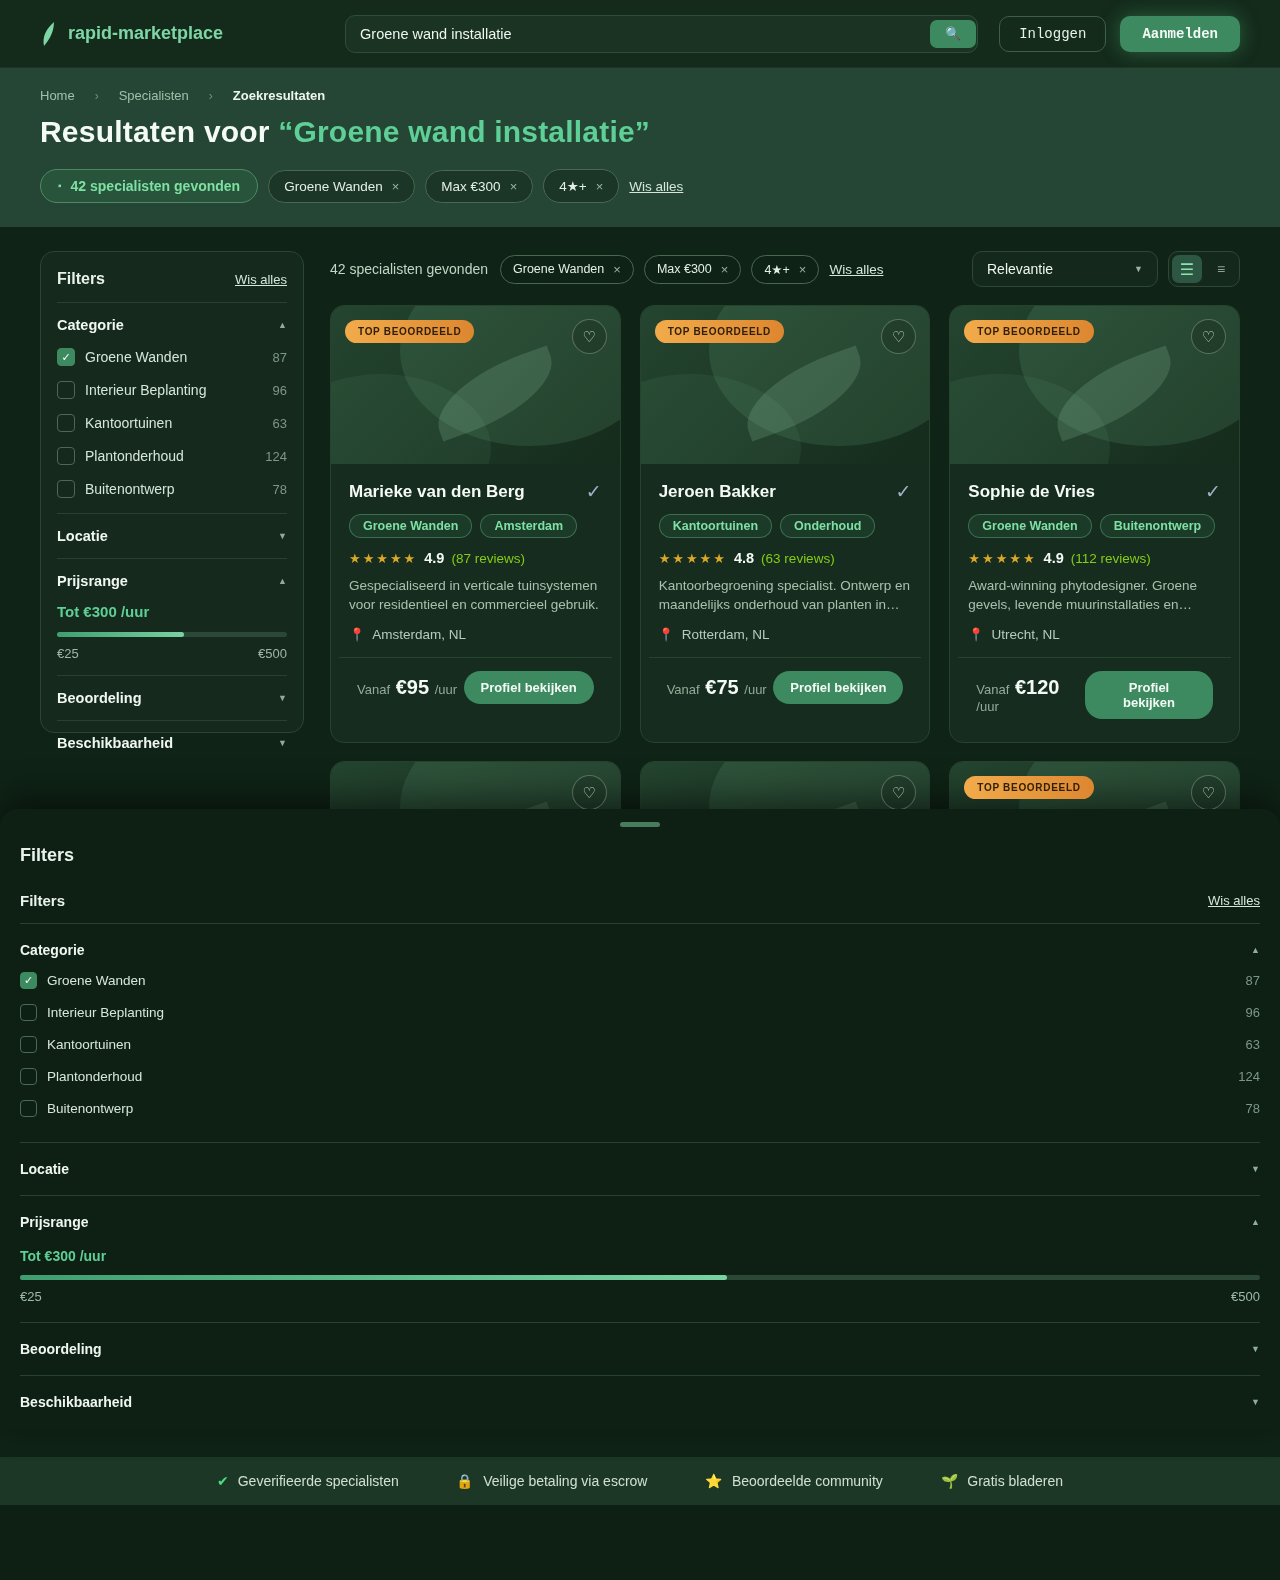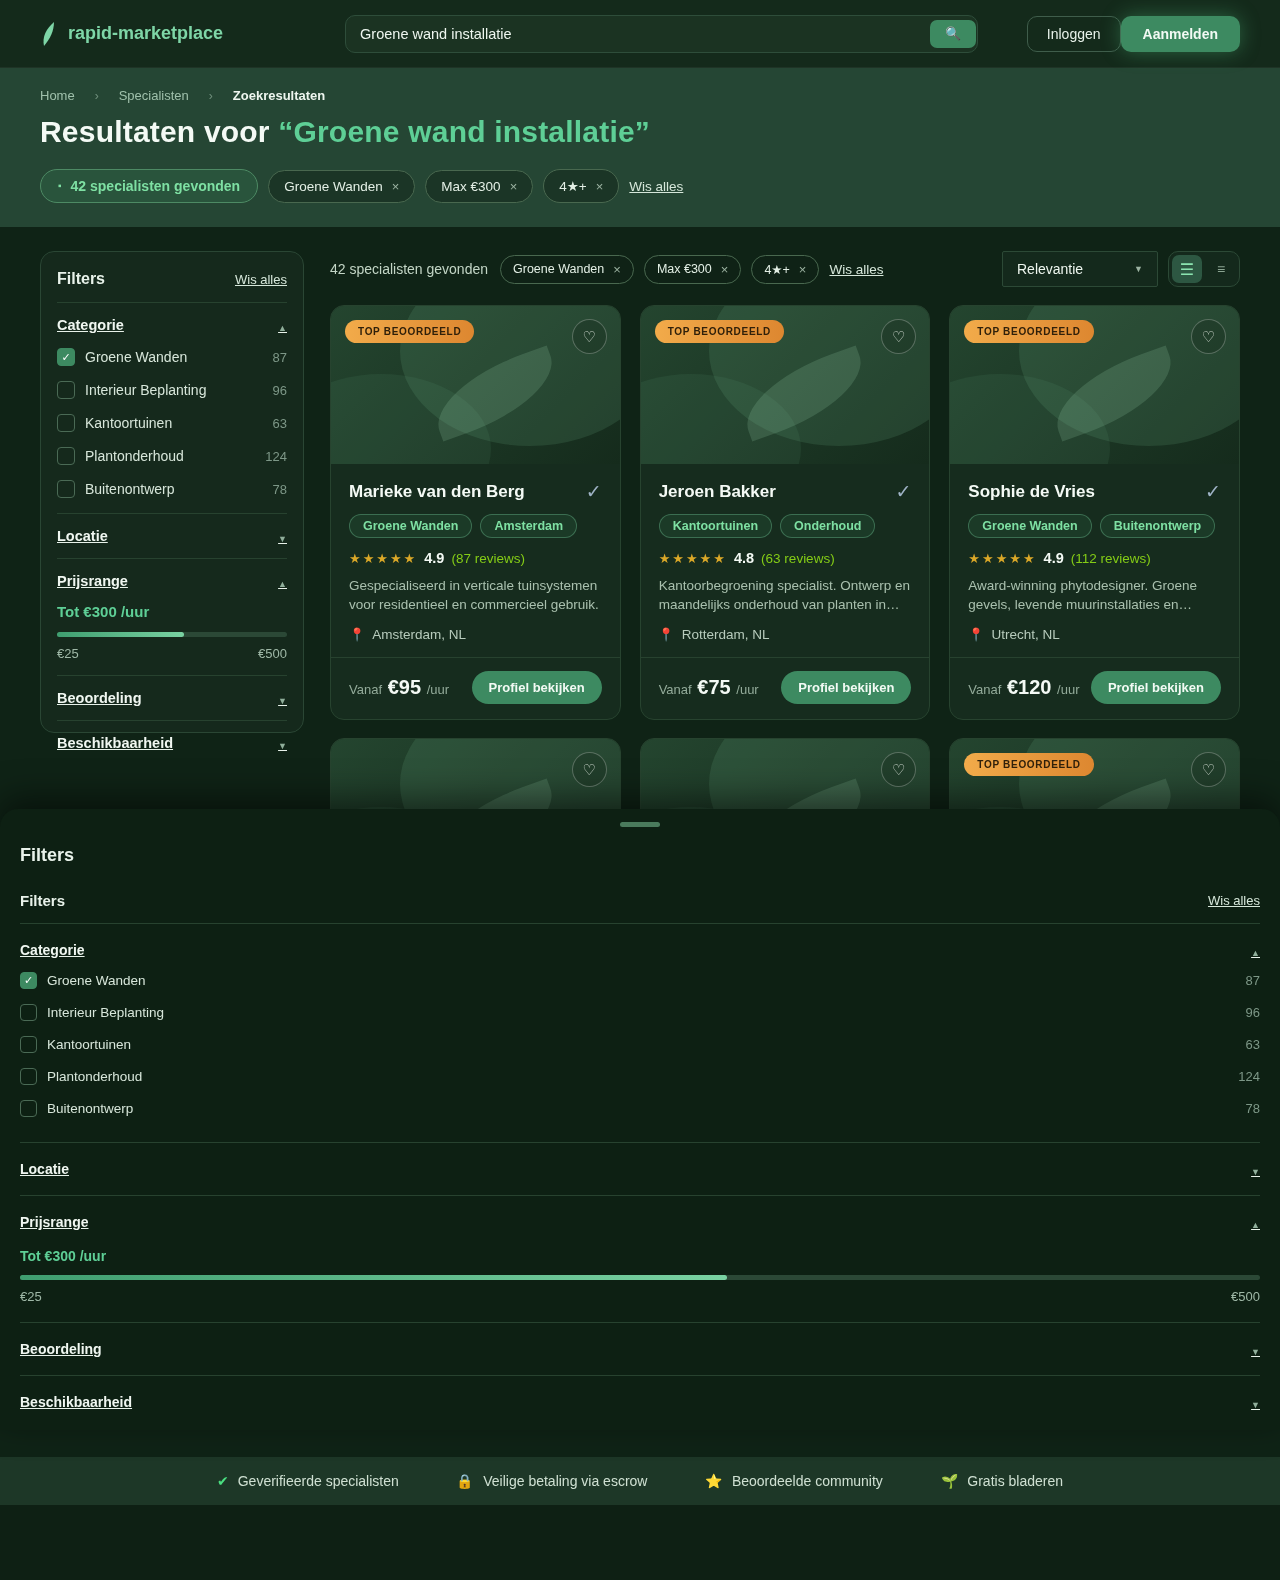"Inloggen" .header-actions { font-family: none -> Liberation Mono, monospace; gap: none -> 14px }
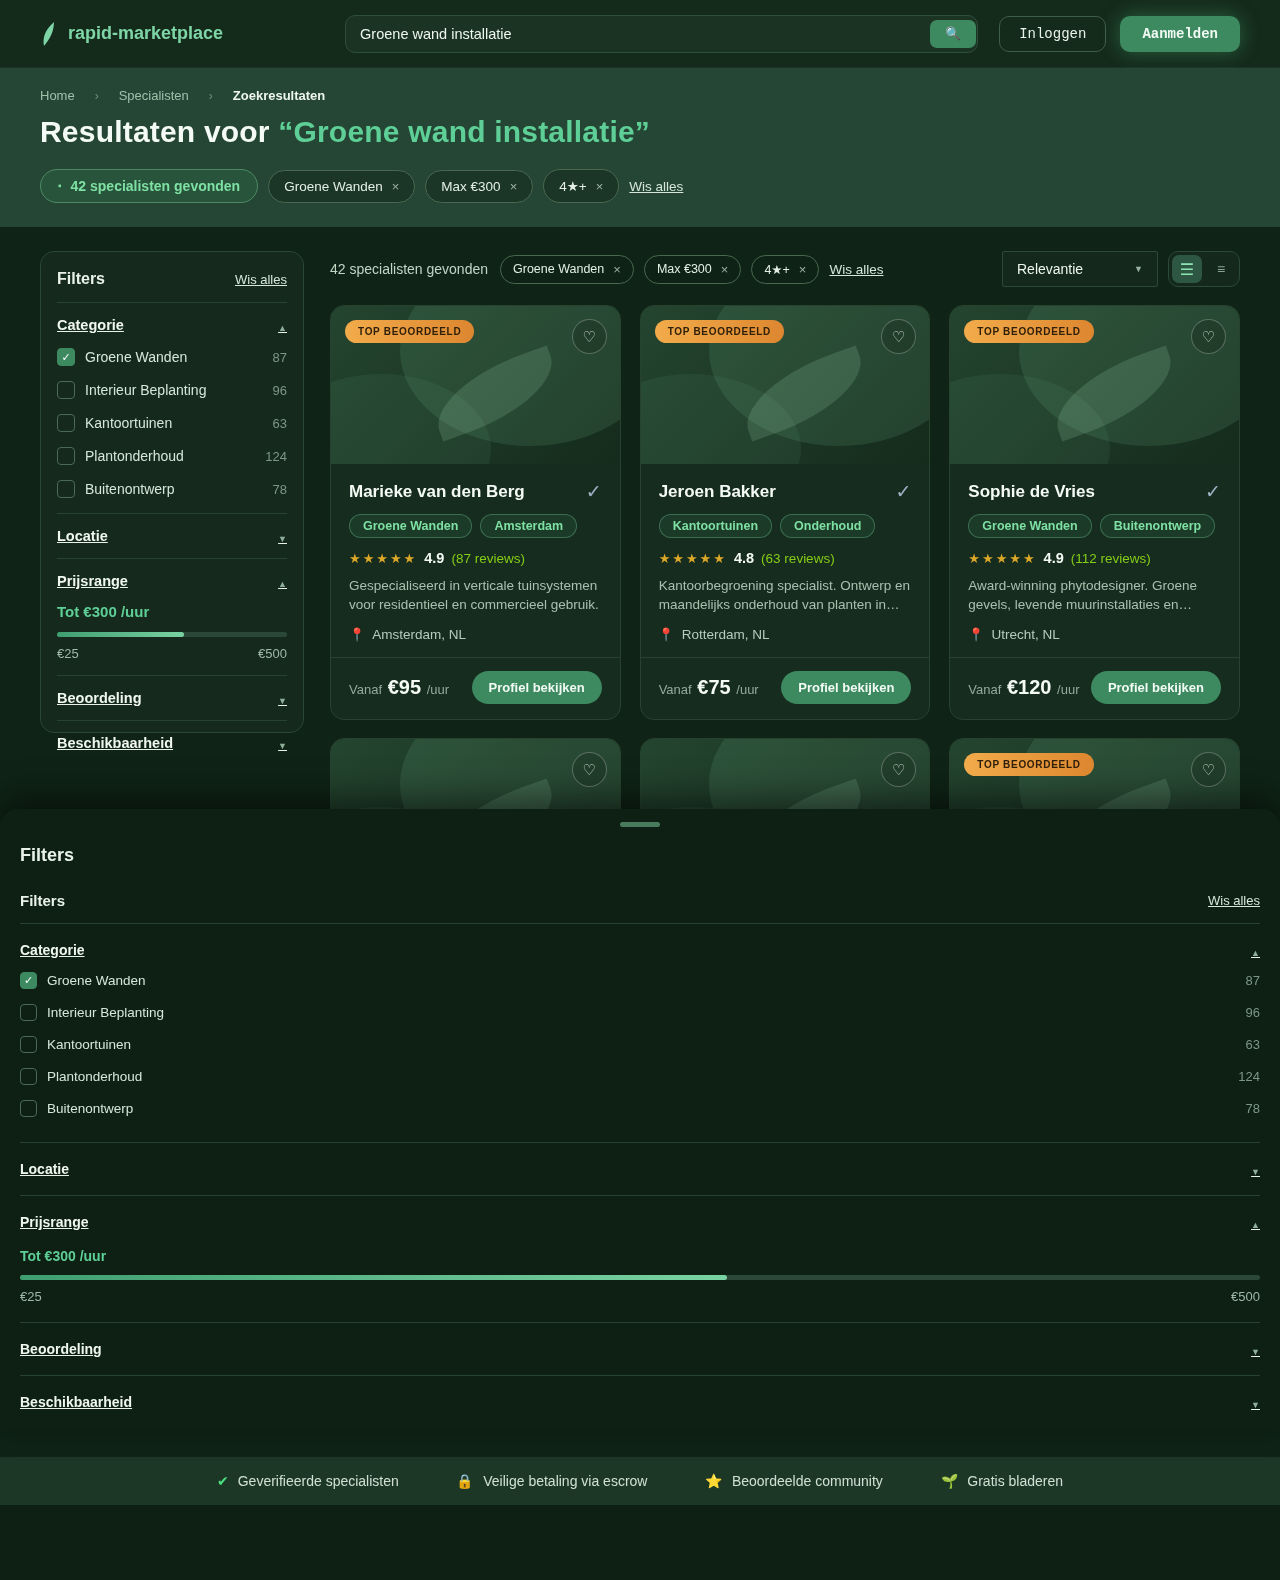"Relevantie" .sort-select { border-radius: 2px -> 10px; width: 156px -> 186px }
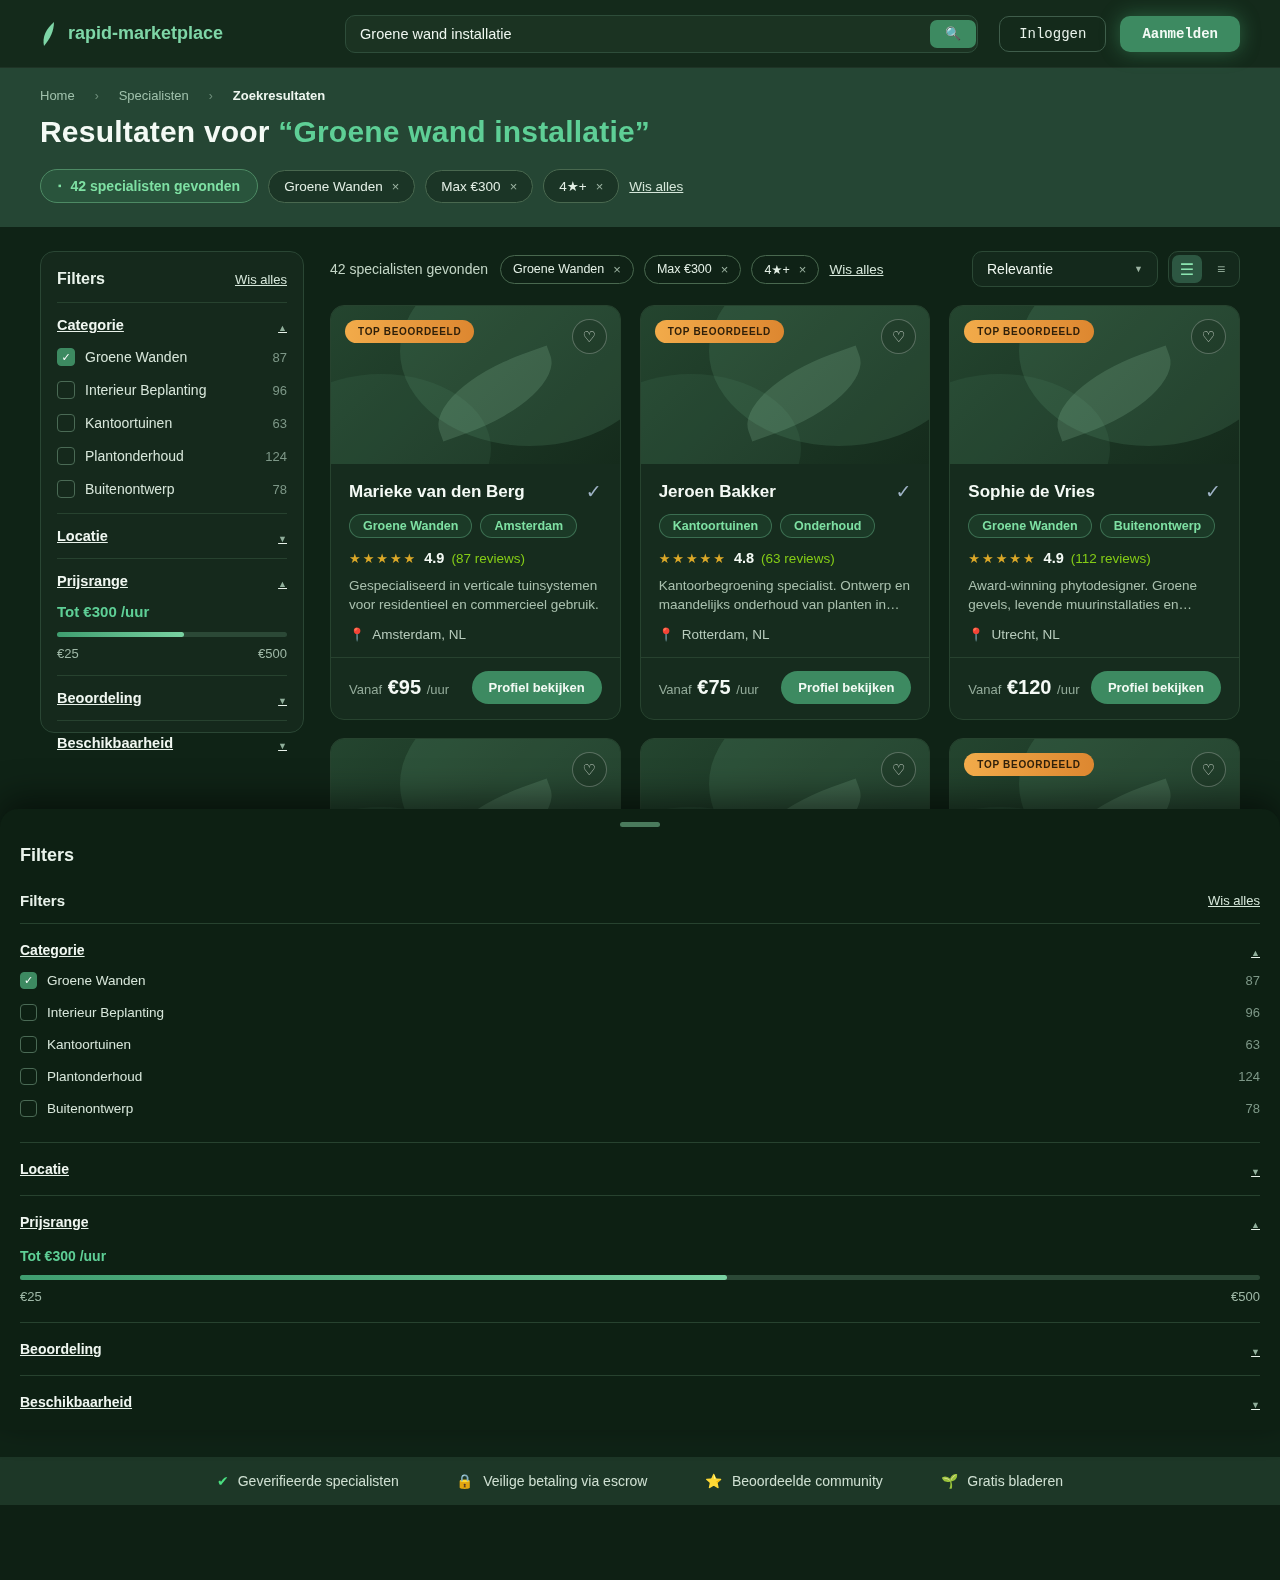"Categorie" .sec-head { align-items: flex-end -> center; text-decoration: underline -> none }
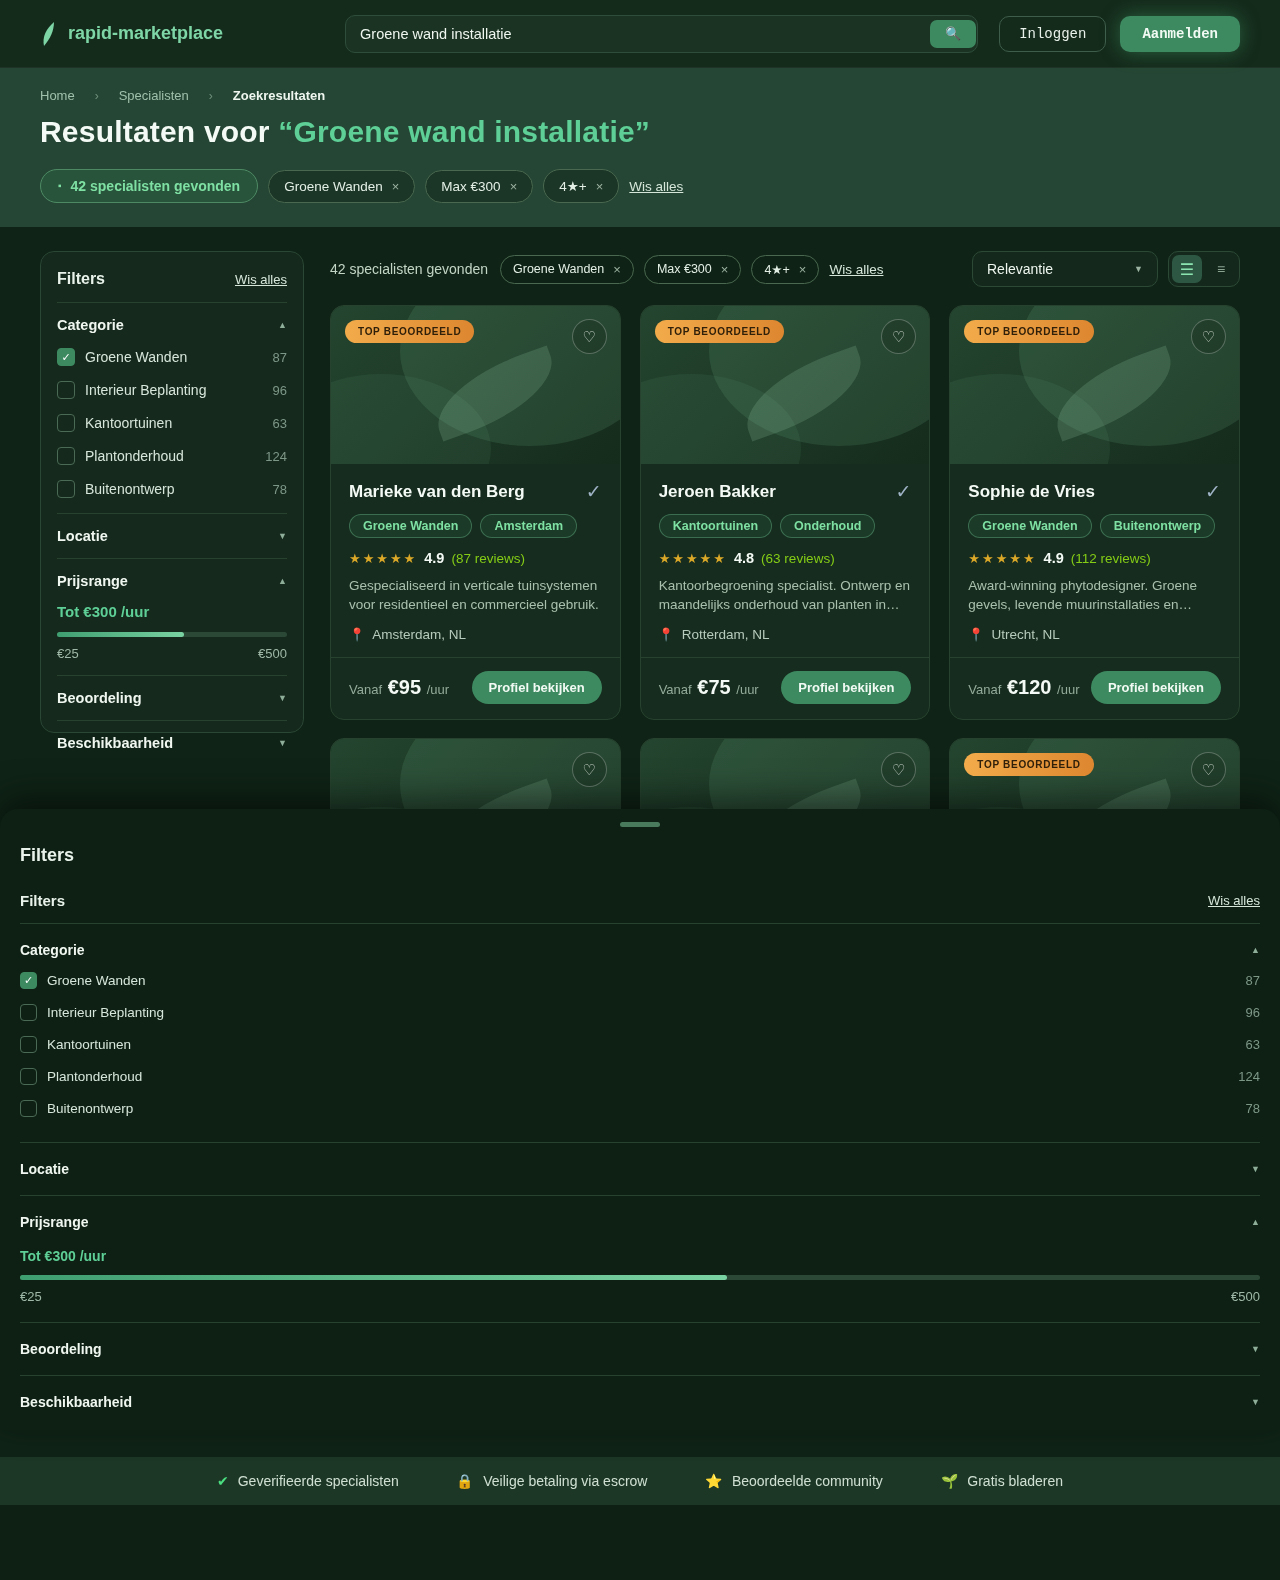"Vanaf €95 /uur" .card-foot { margin: 0 -> 8px }
